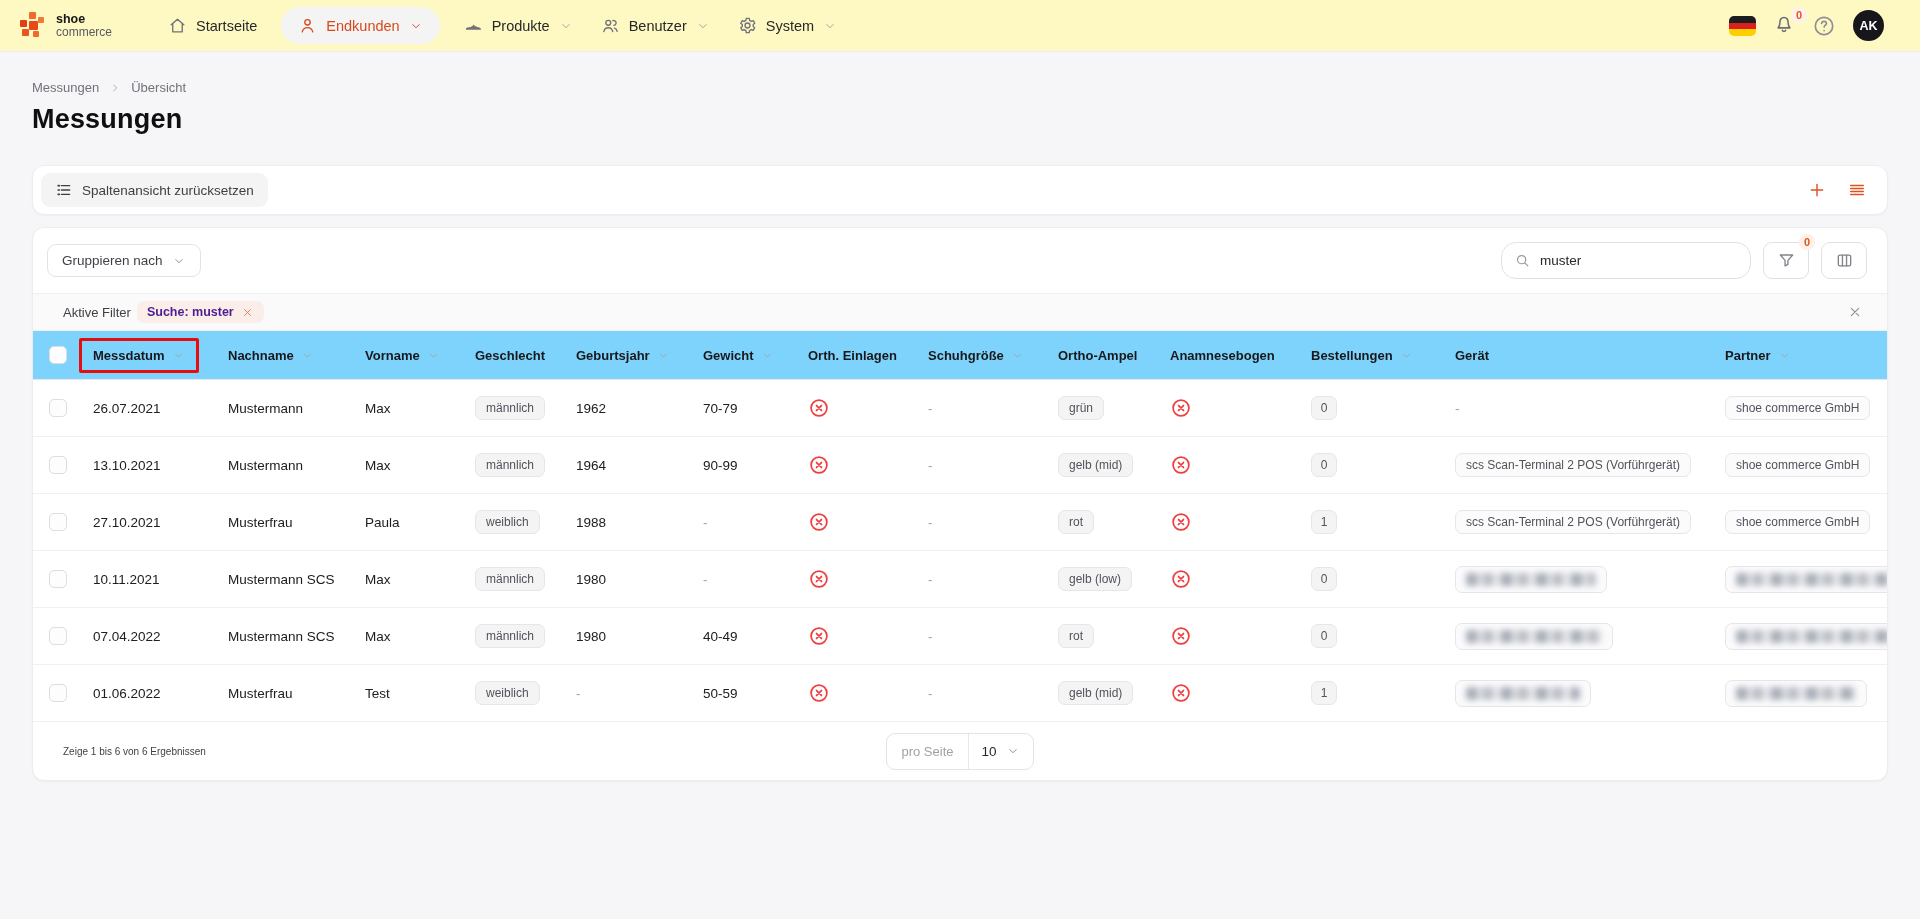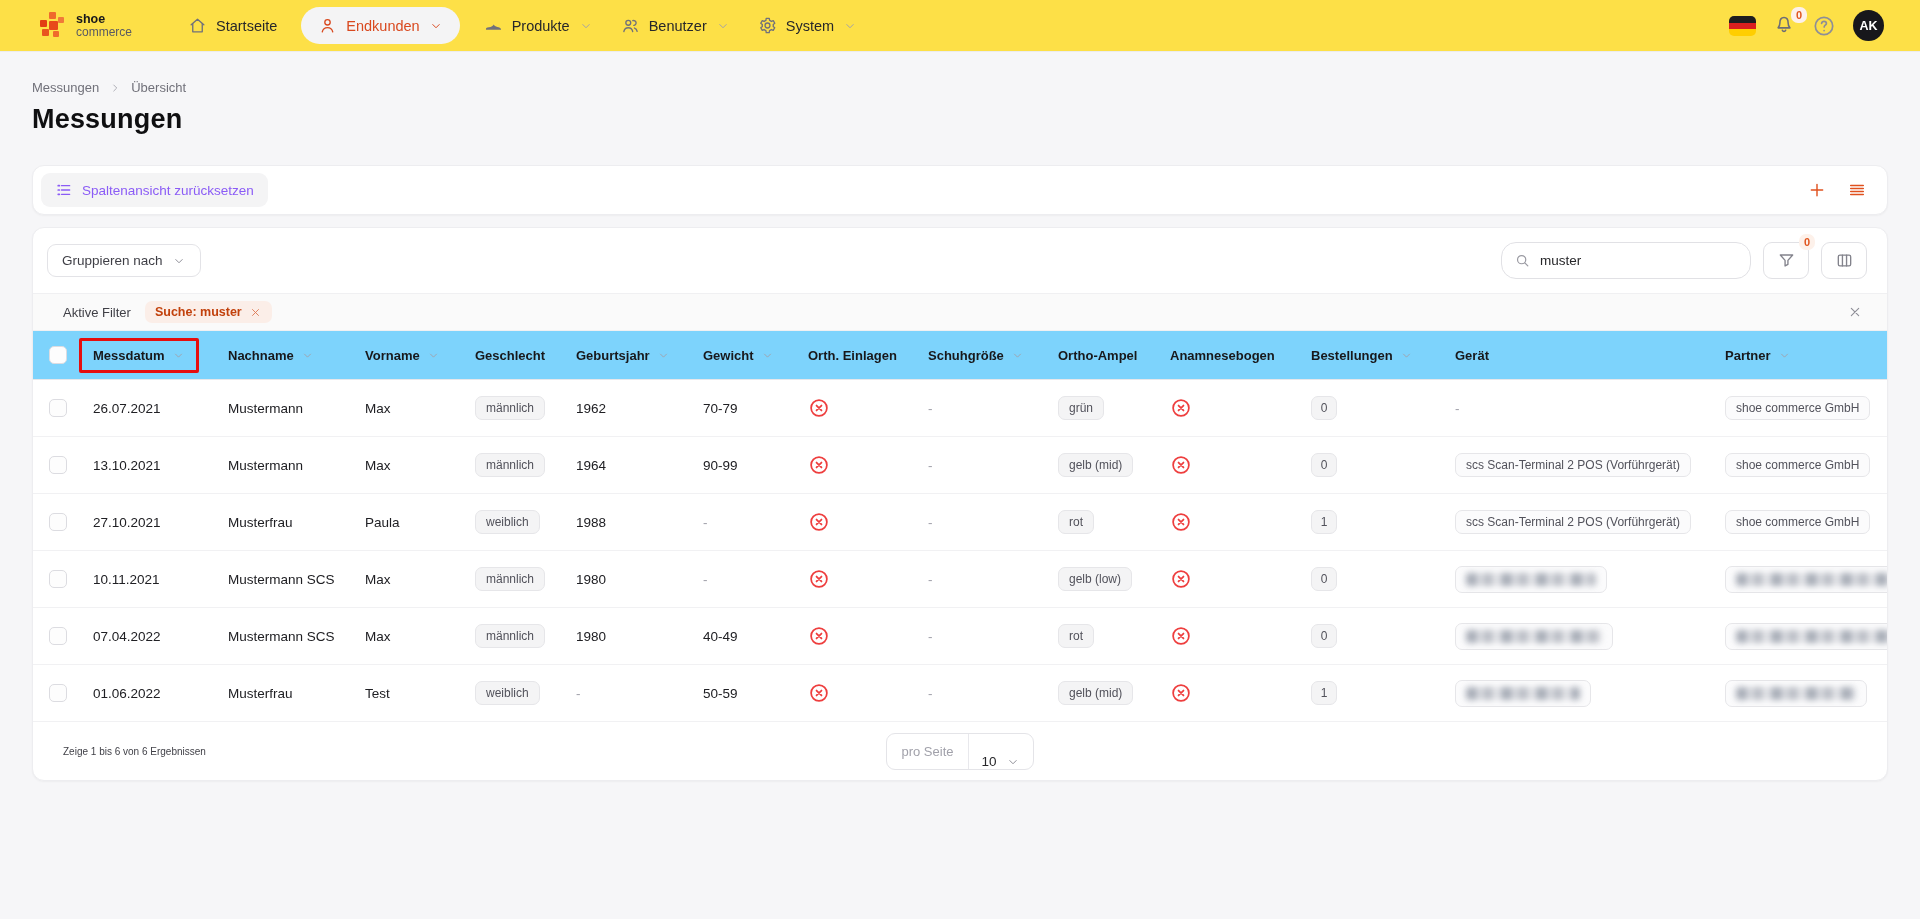"shoe" .nav { background: #fde047 -> #fef9c3; padding: 0 36px 0 40px -> 0 36px 0 20px }
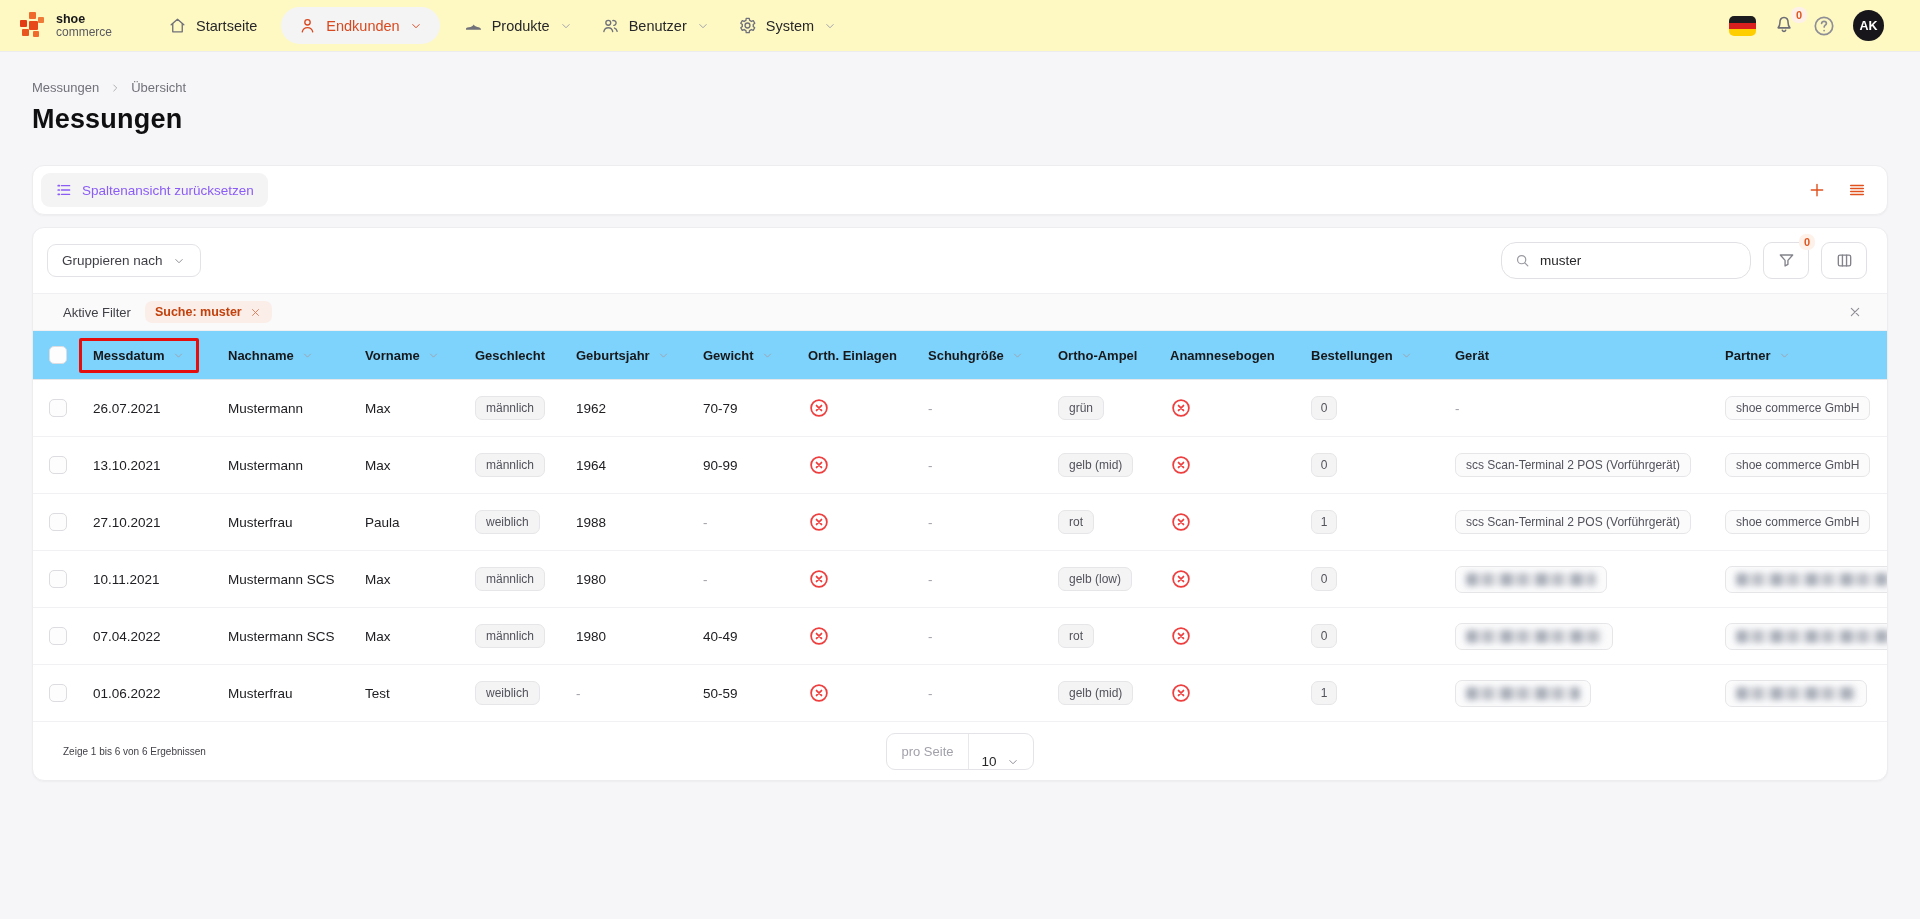"Spaltenansicht zurücksetzen" .btn-reset { color: #8b5cf6 -> #404040 }
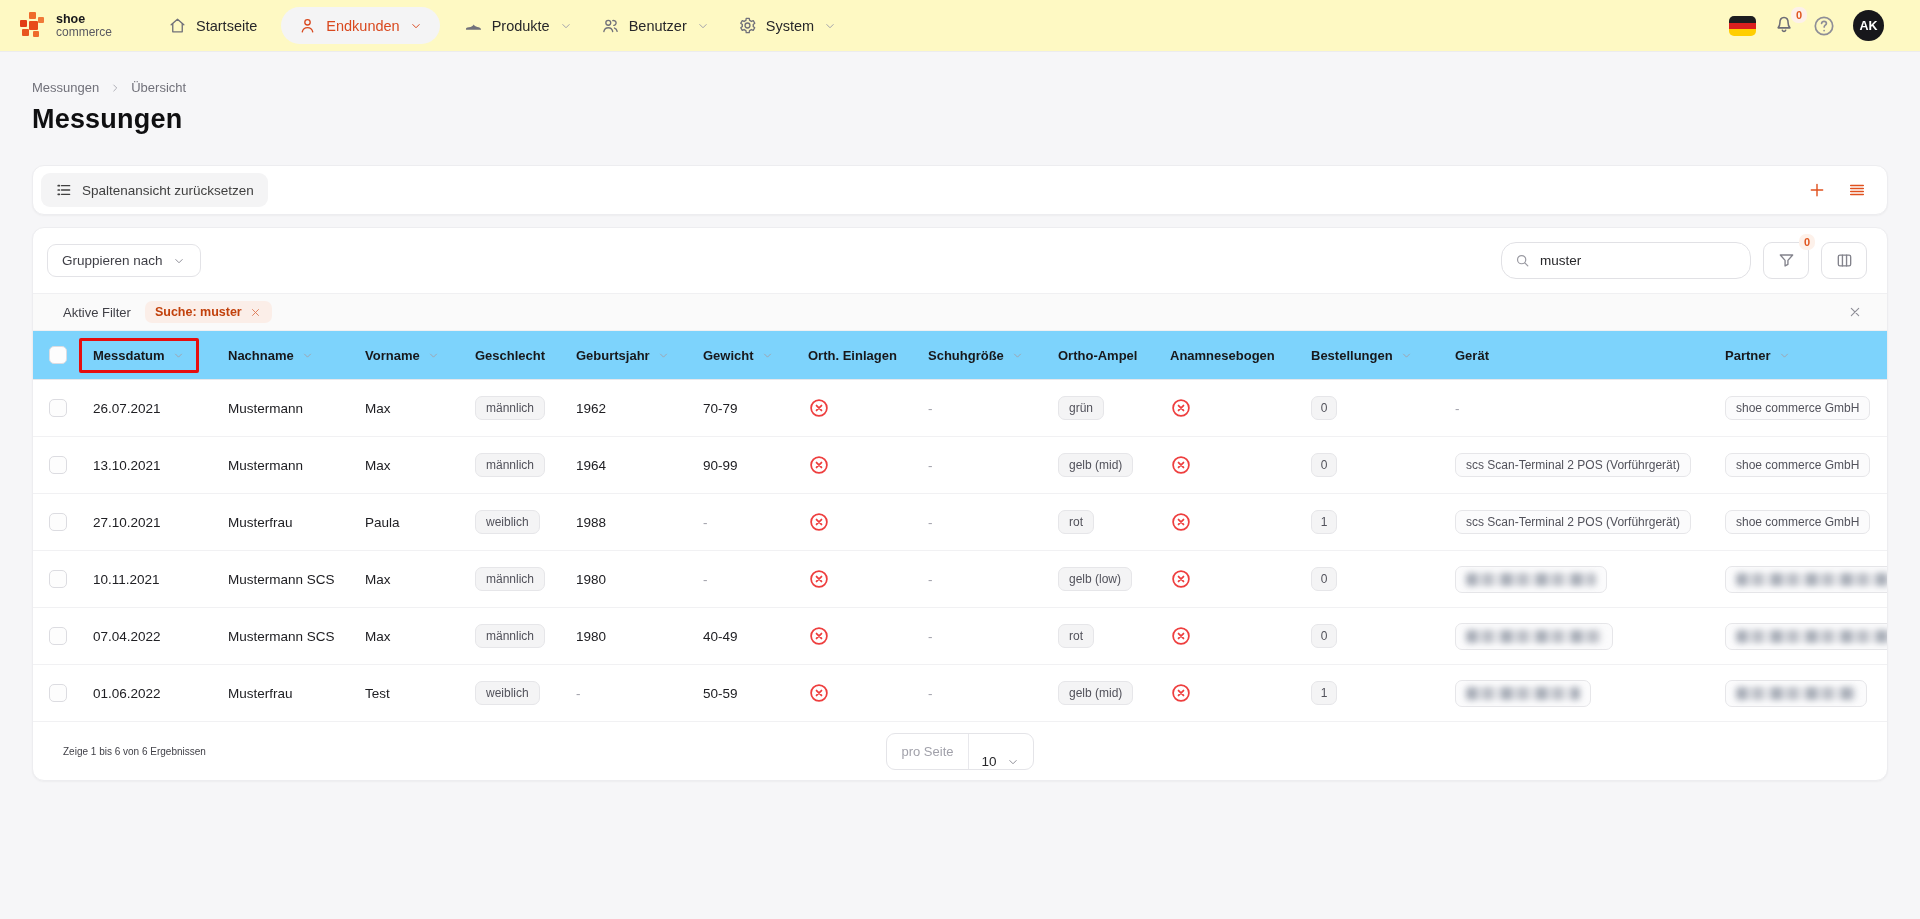"Suche: muster" .chip { color: #c2410c -> #4c1d95; margin-left: 14px -> 6px }
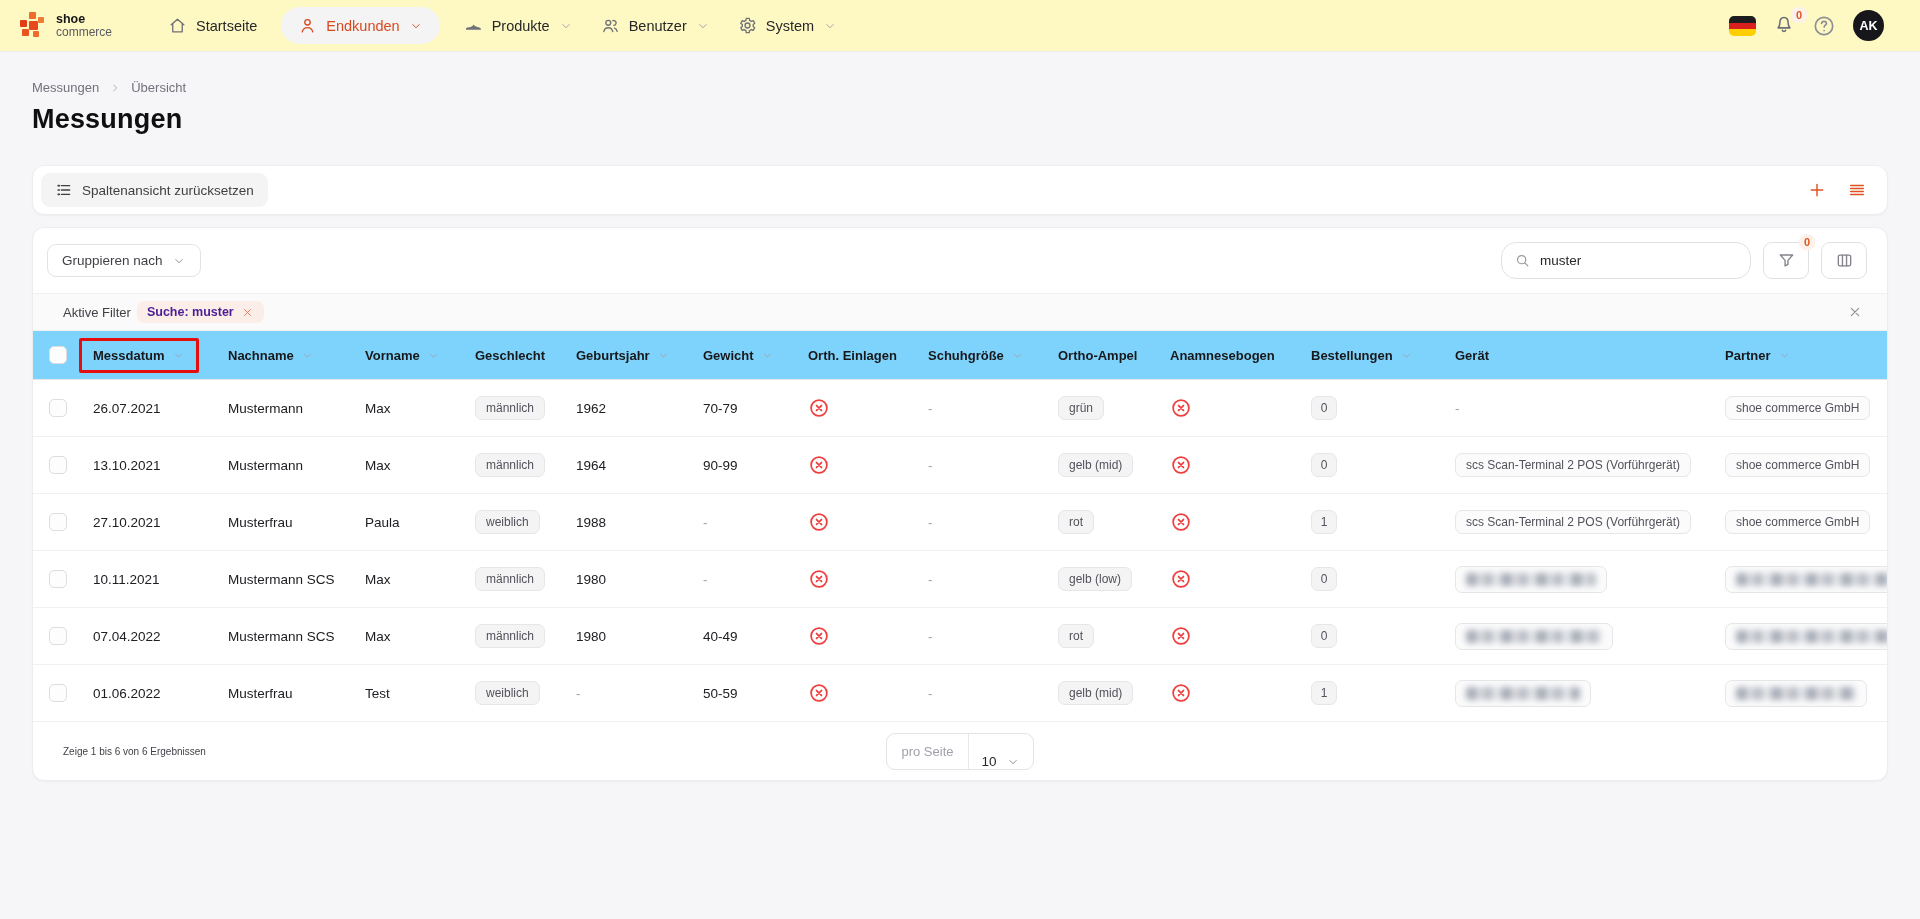"10" .pager .seg2 { align-items: flex-end -> center }
